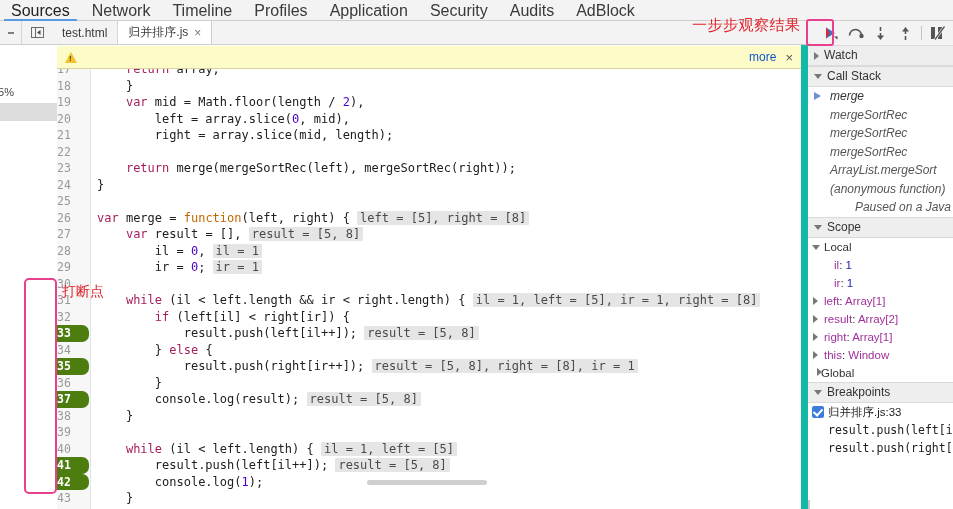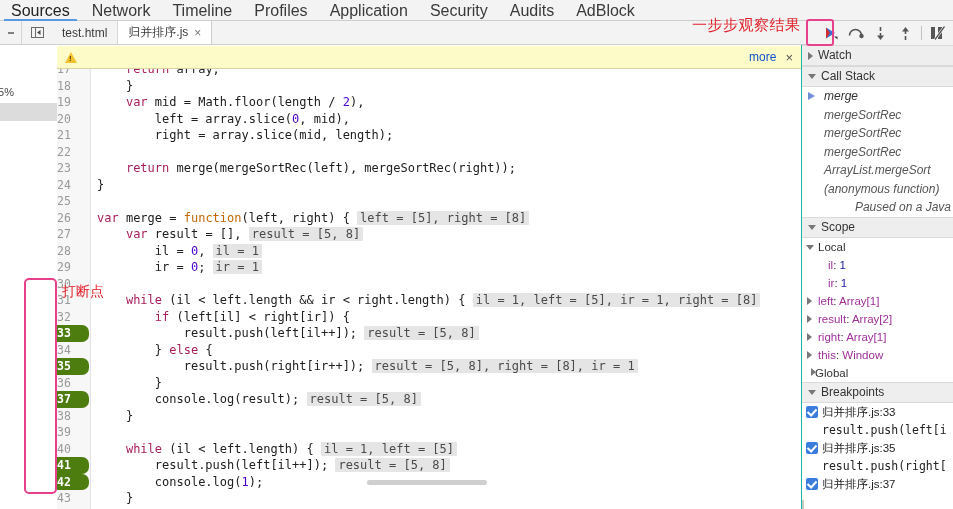"Watch" .sidebar { border-left: 1px solid #14b8a6 -> 7px solid #14b8a6 }
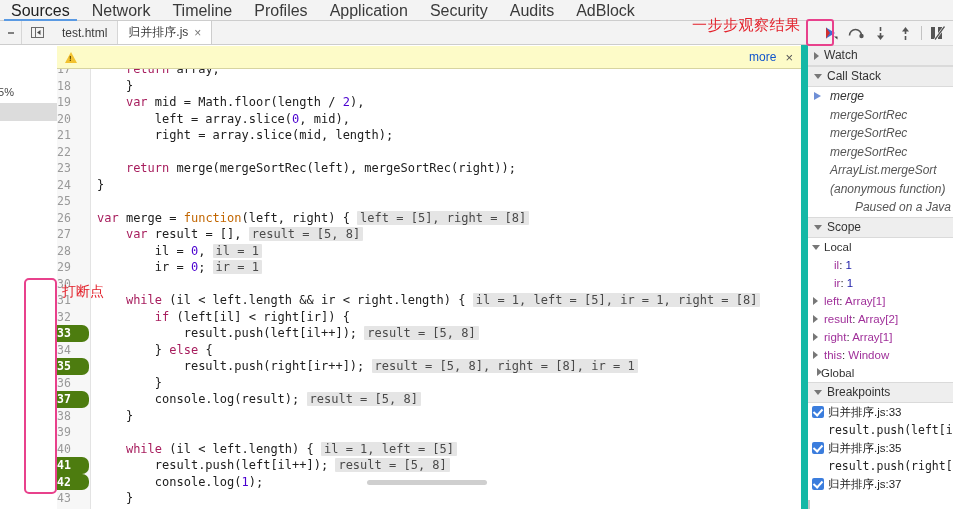"归并排序.js:35" div.bp-row { html: <div> <div></div> <span>归并排序.js:35</span> </div> -> none }
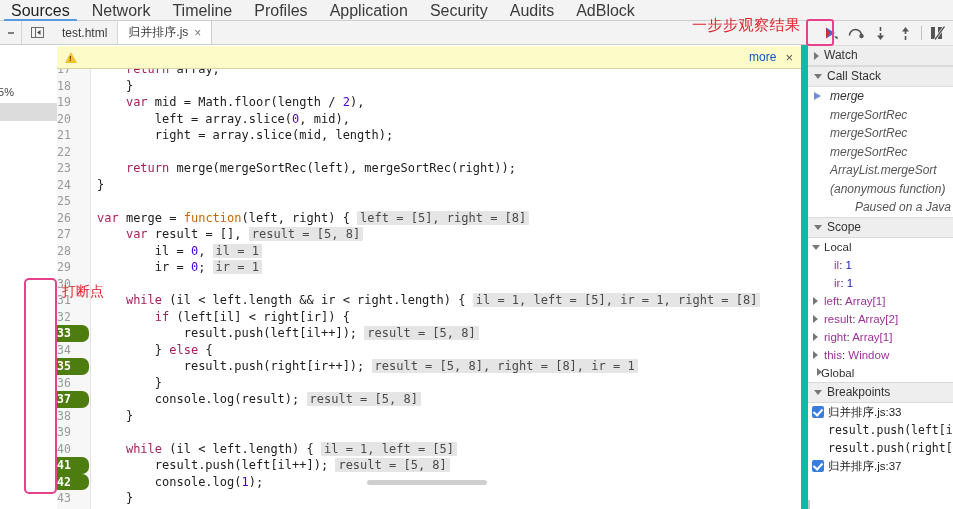"归并排序.js:37" div.bp-row { html: <div> <div></div> <span>归并排序.js:37</span> </div> -> none }
